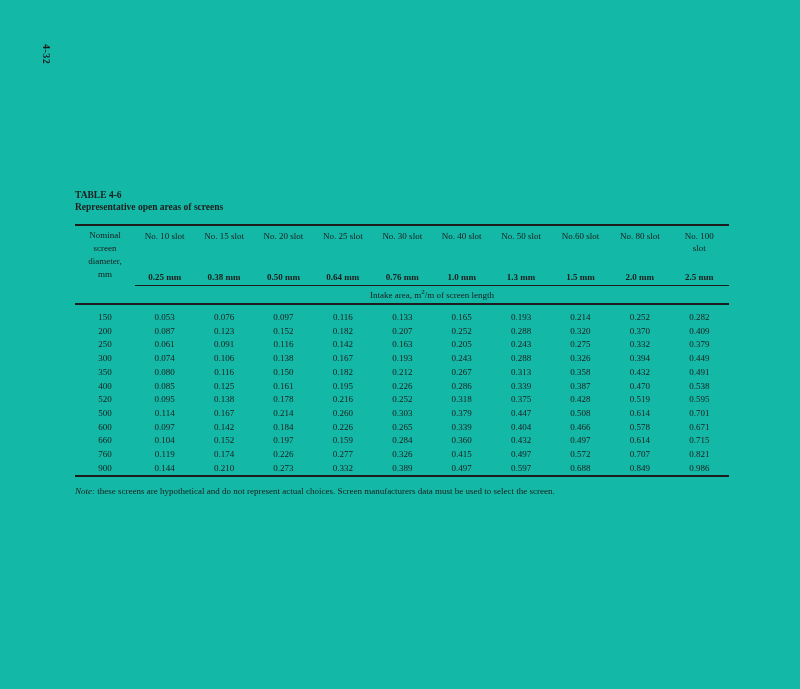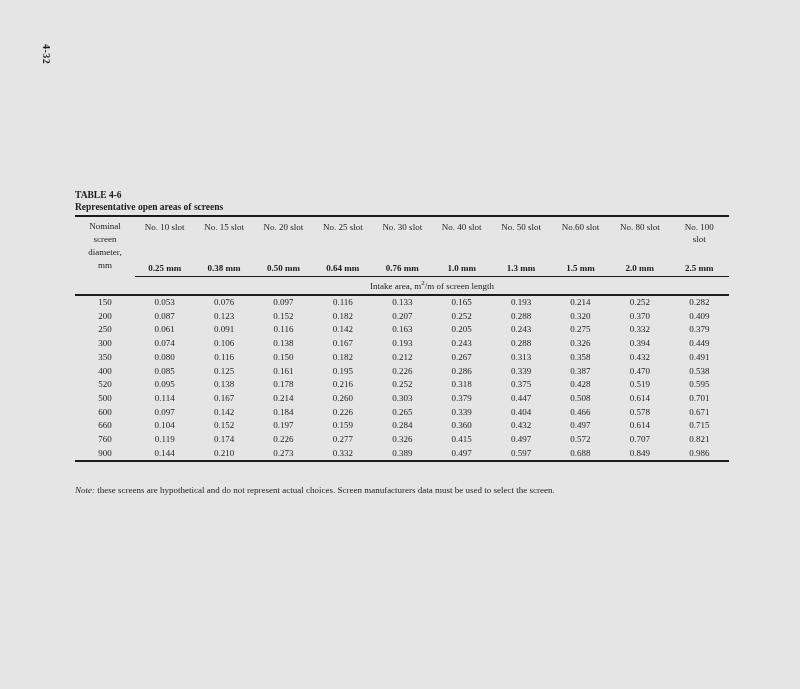"TABLE 4-6" .page { background: #e5e5e5 -> #14b8a6 }
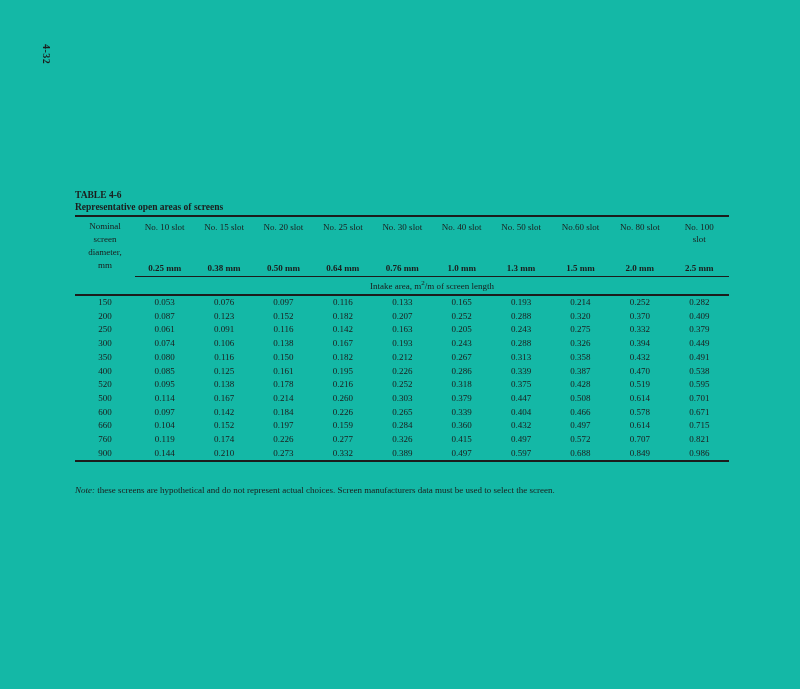"Nominal" table.screens-table { margin-top: 2px -> 11px }
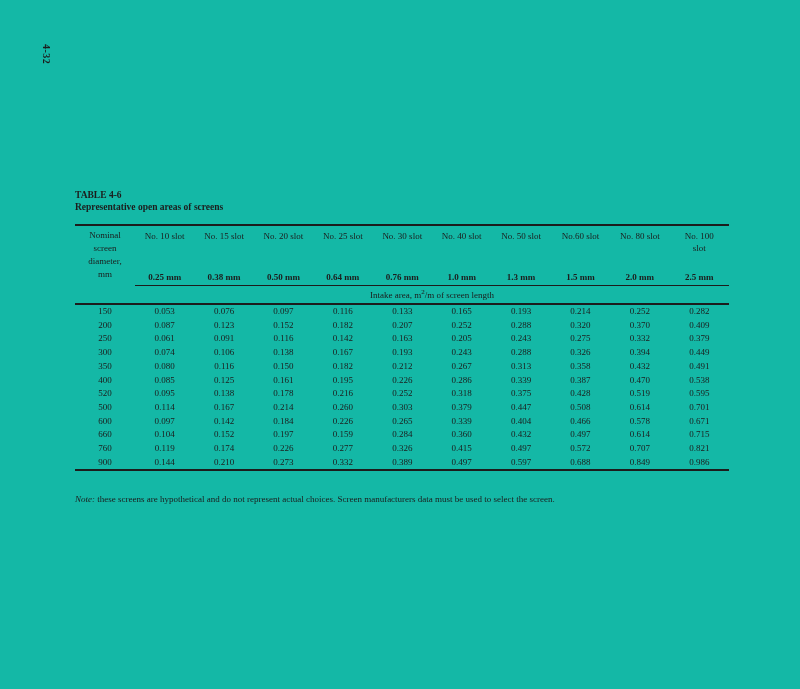"150" tbody tr:first-child td { padding-top: 0 -> 6px }
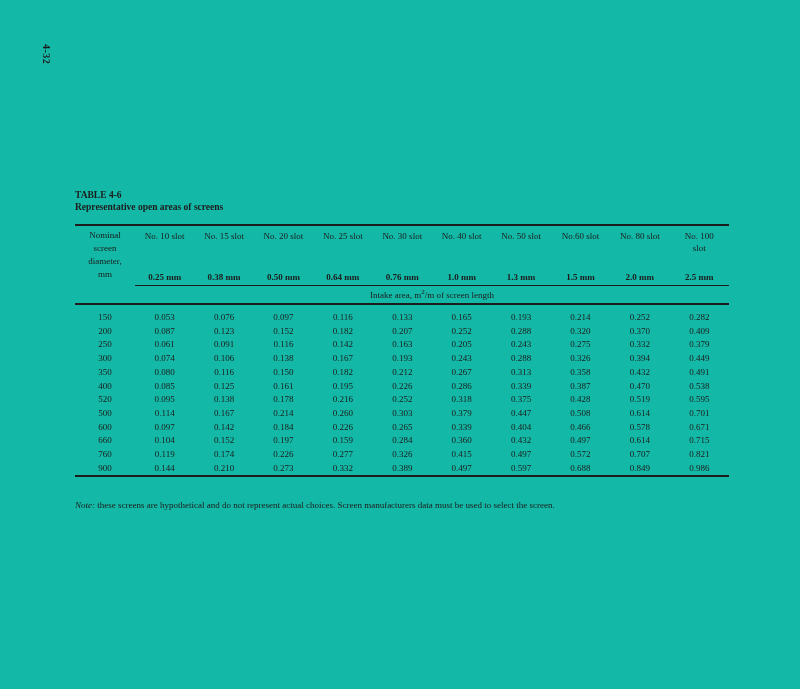"Note: these screens are hypothetical" .note { margin-top: 23px -> 9px }
